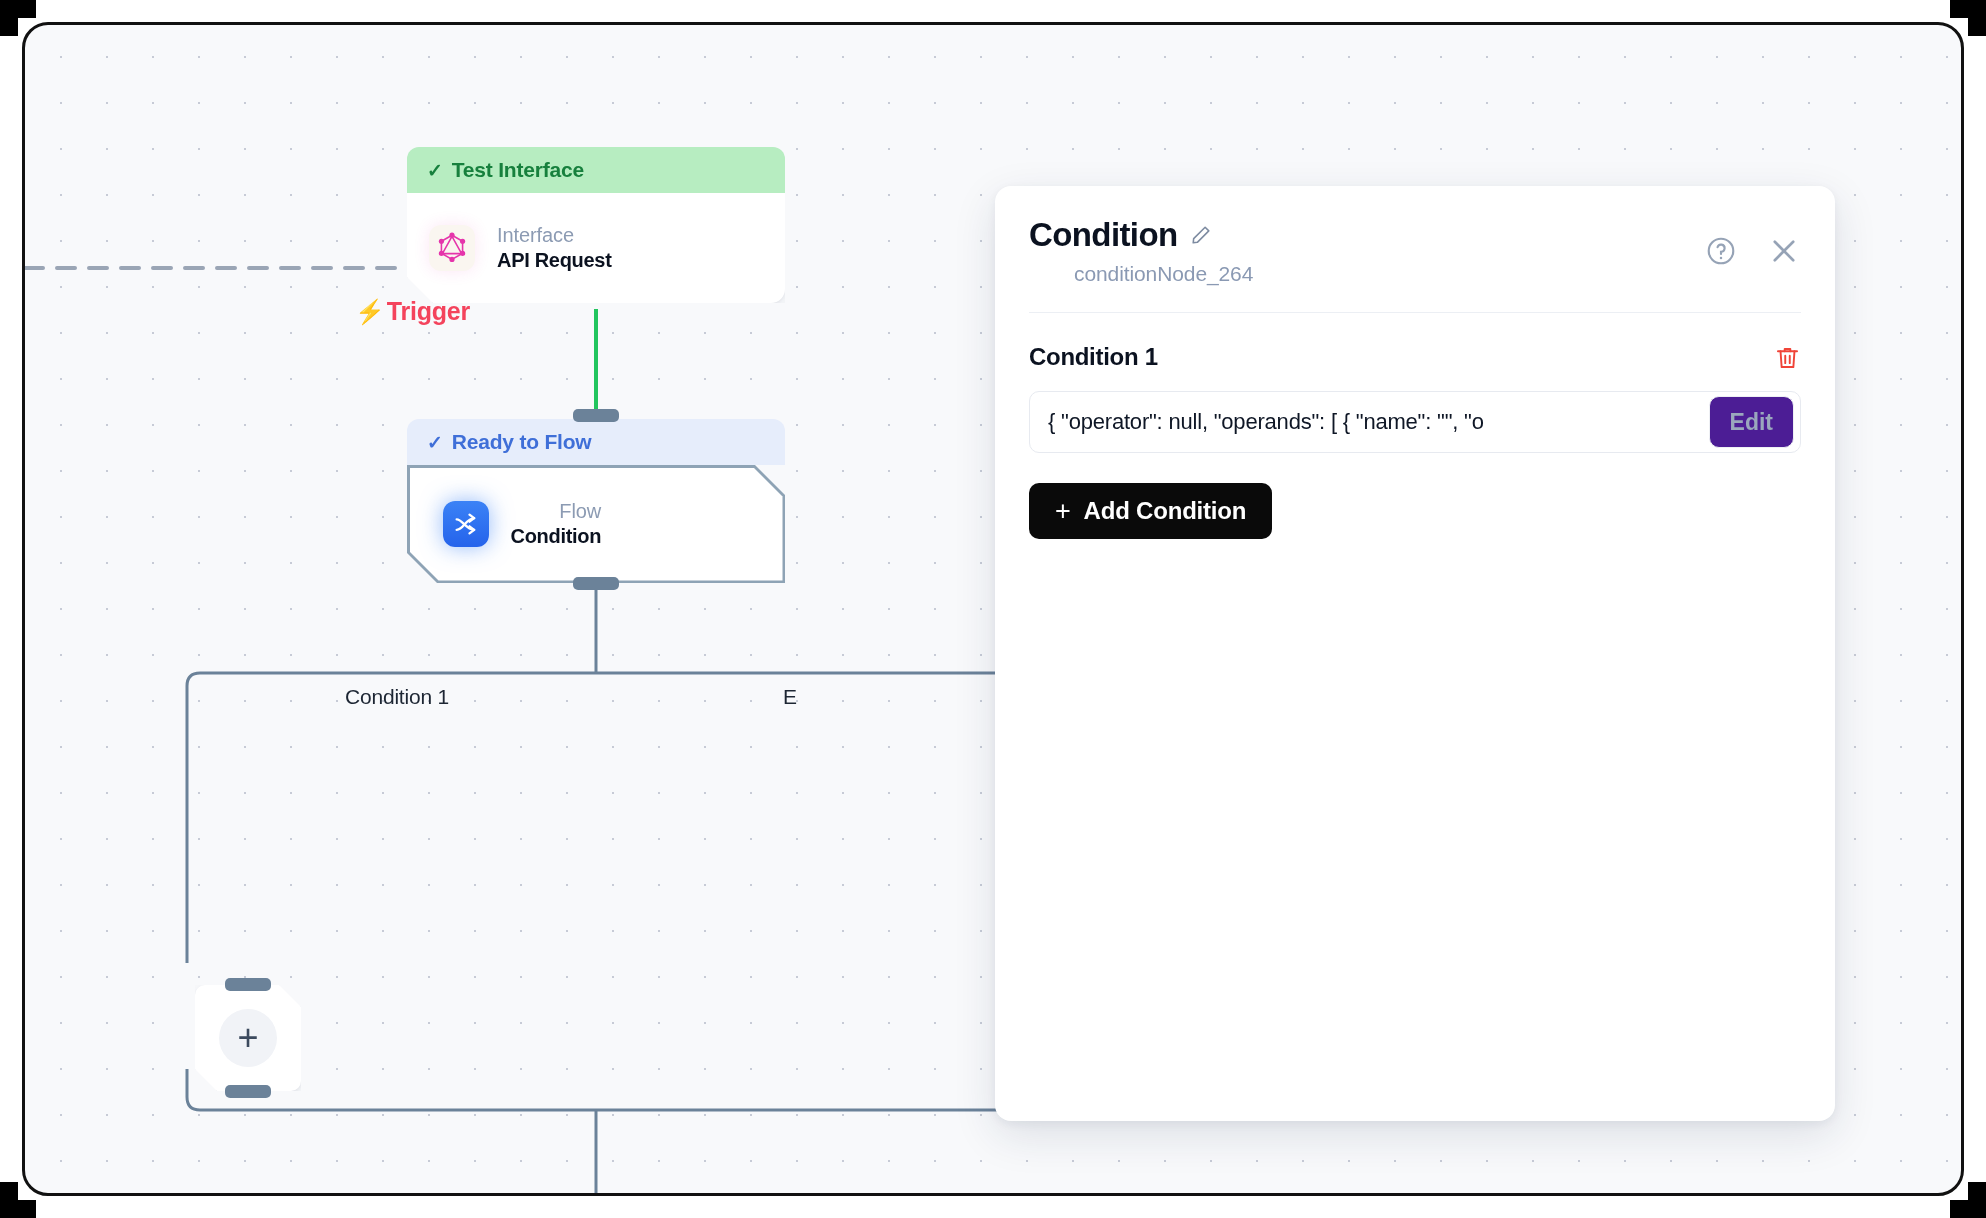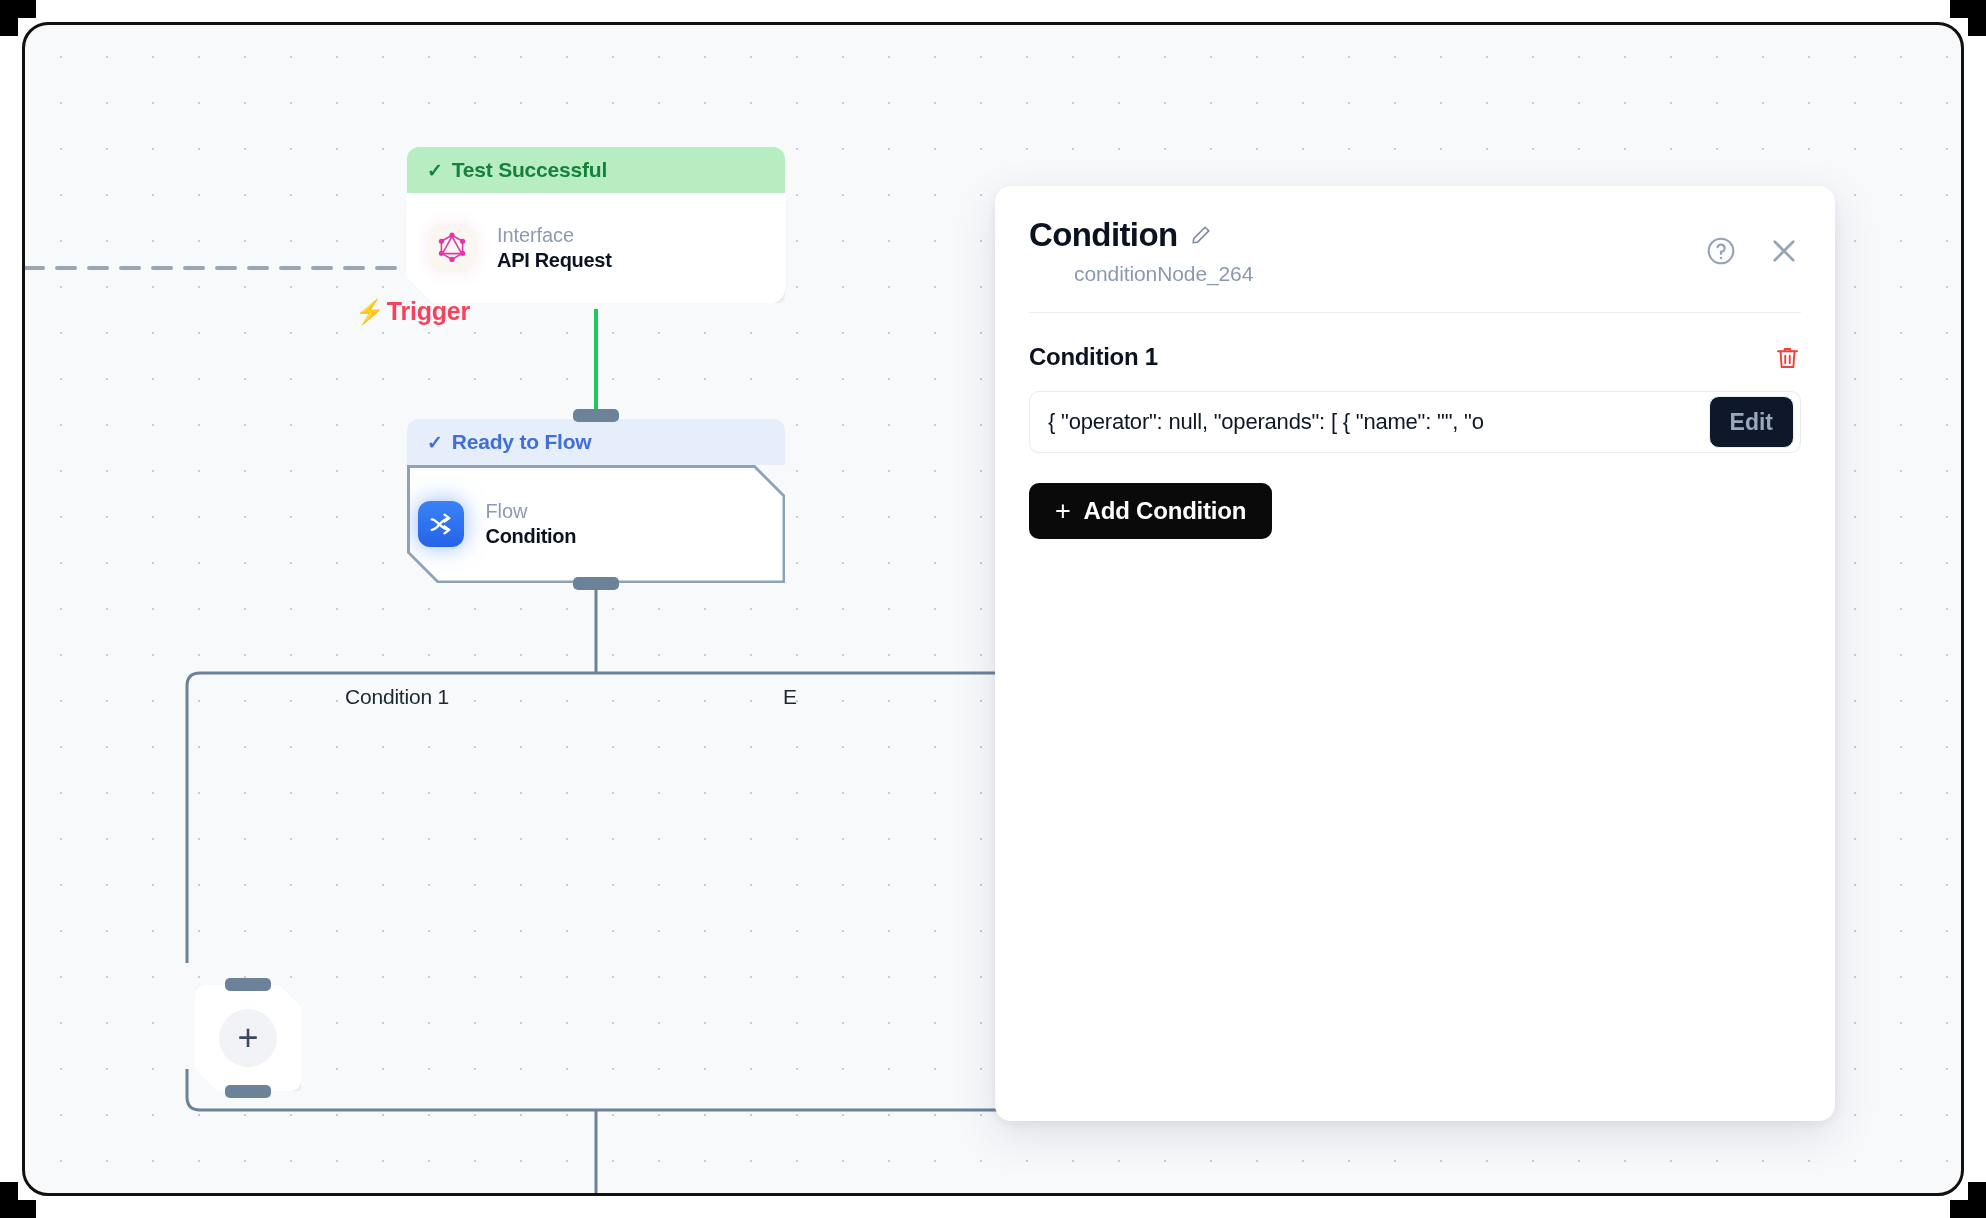"Test Successful" span { text: Successful -> Interface }
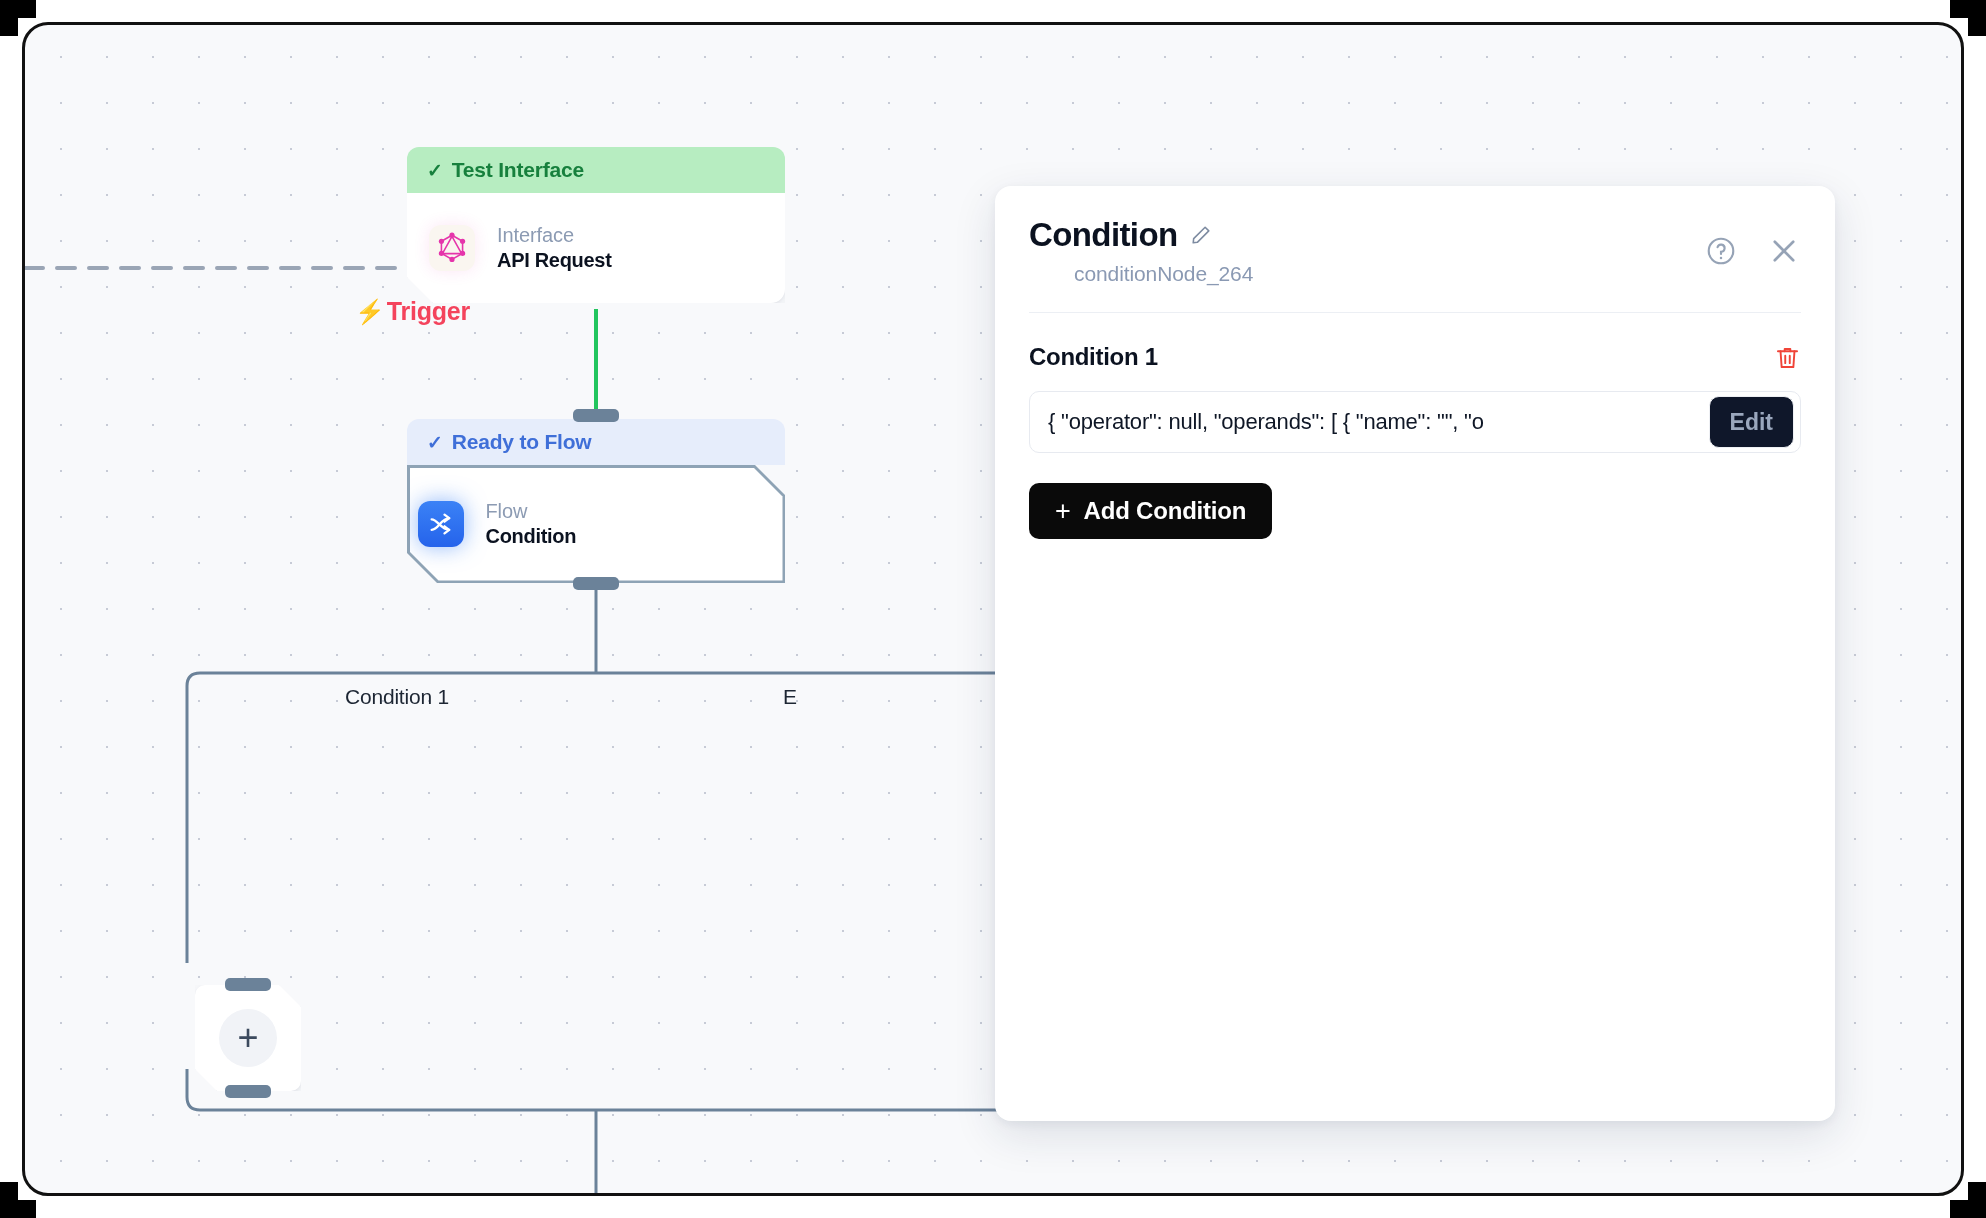"Edit" #cond-edit-btn { background: #0f172a -> #4c1d95 }
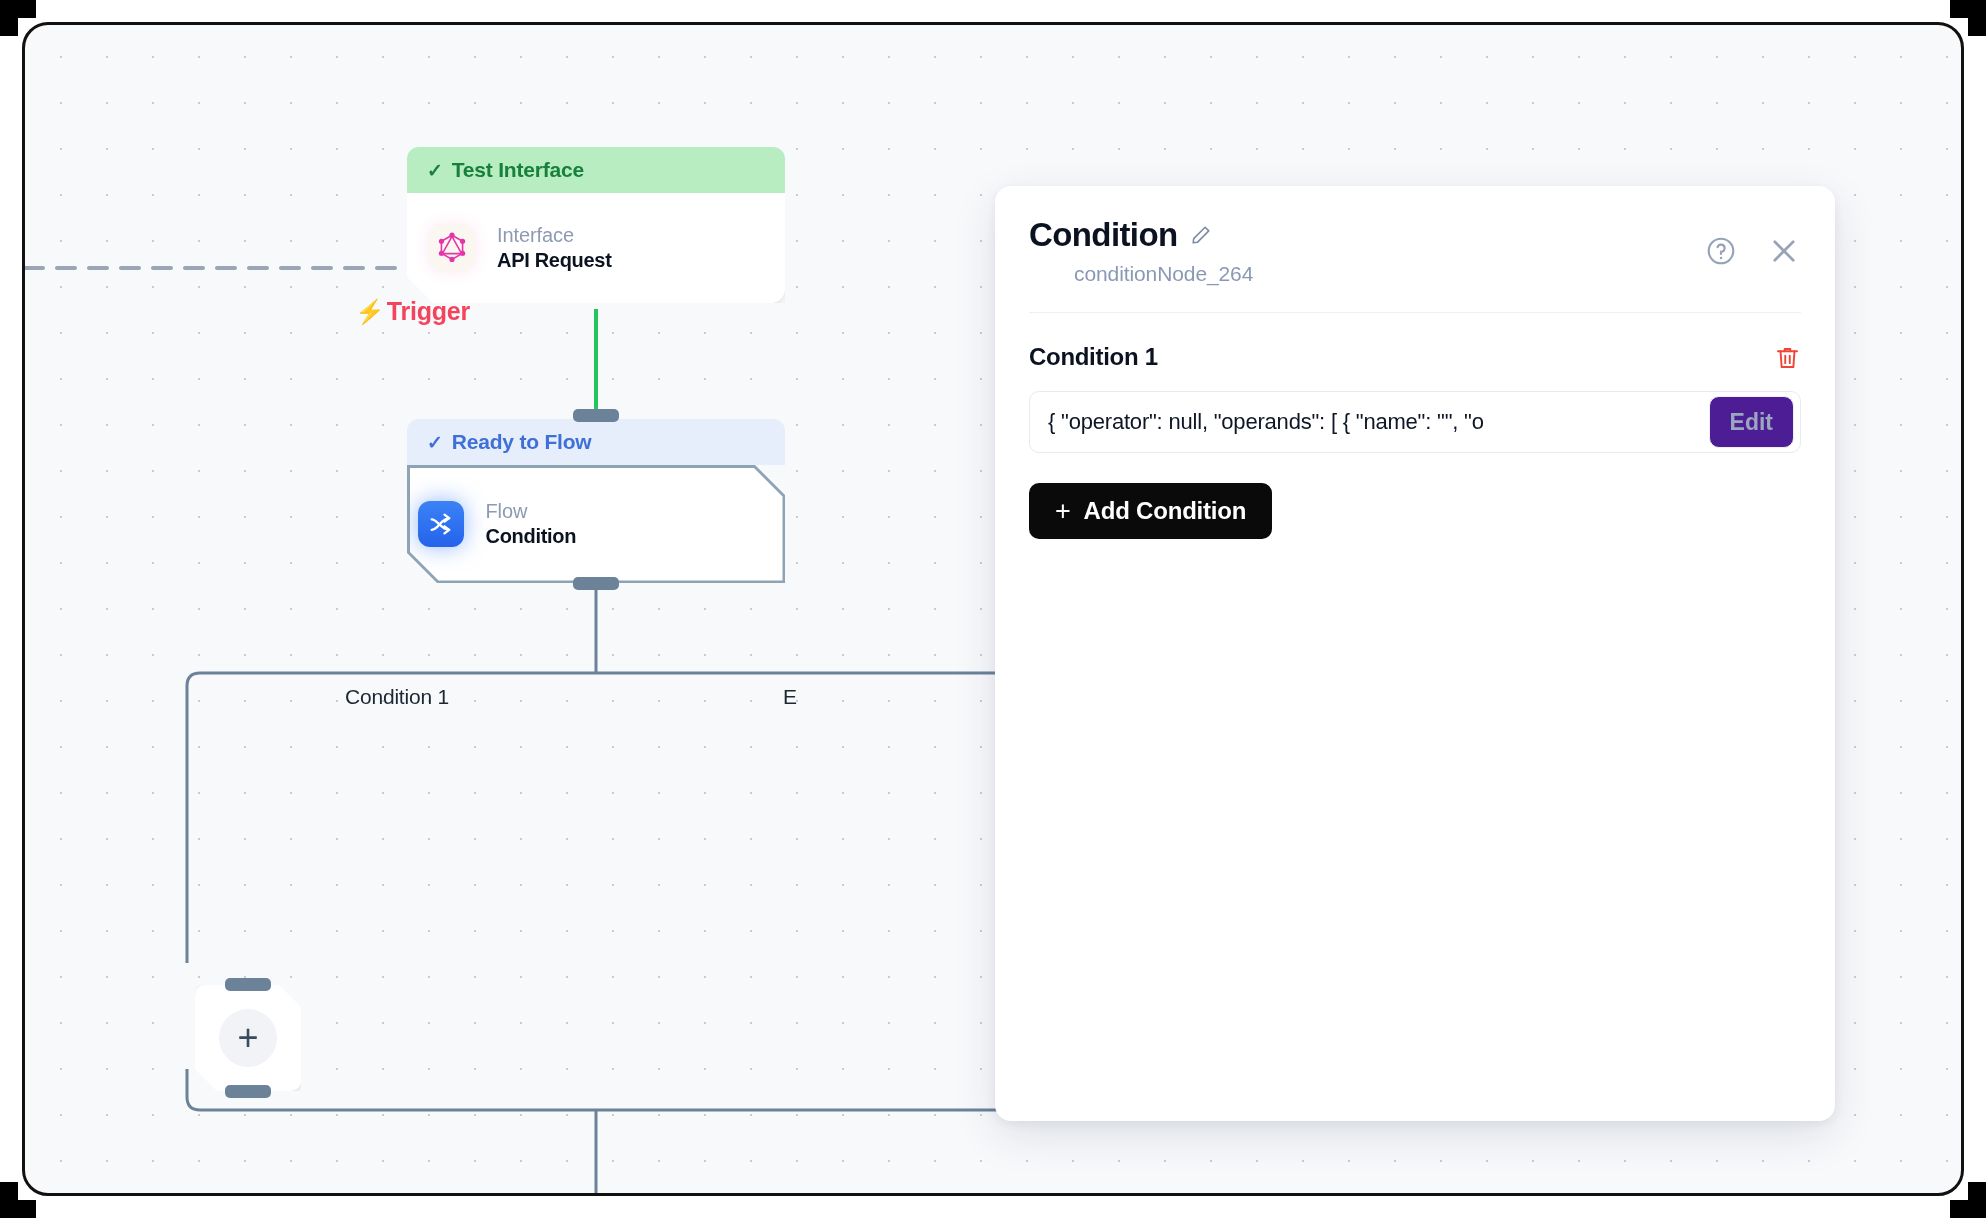"Flow" #node-cond .card-inner { padding: 0 8px -> 0 33px; text-align: none -> right }
